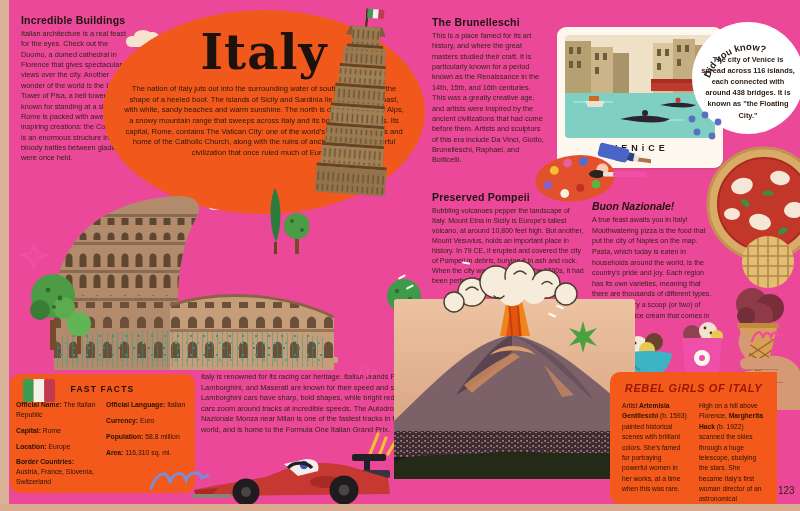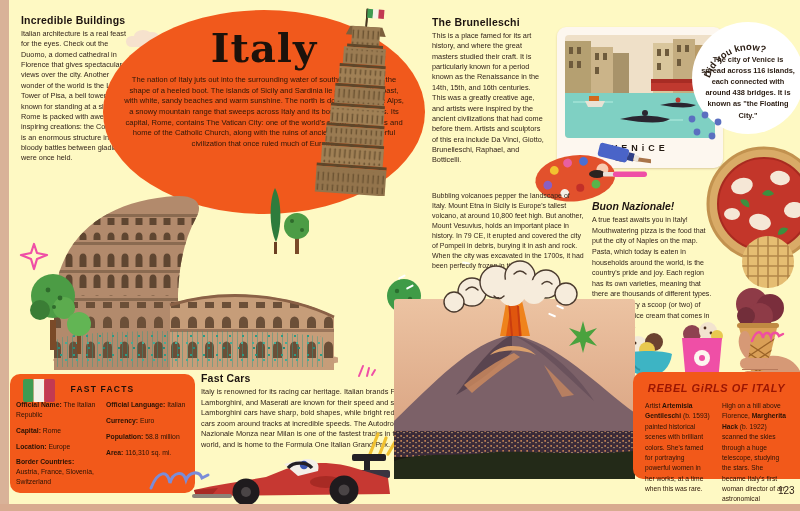"Incredible Buildings" .page { background: #fef9c3 -> #ec4899 }
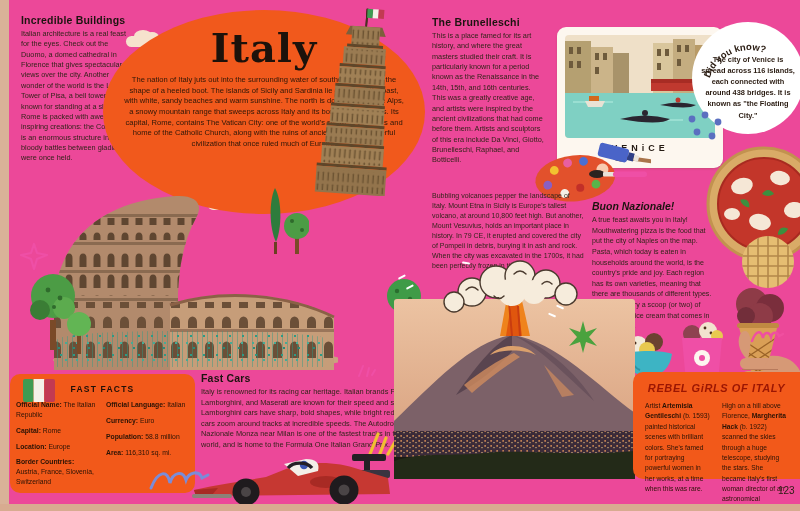"Italy" .italy-title { font-size: 40px -> 48px }
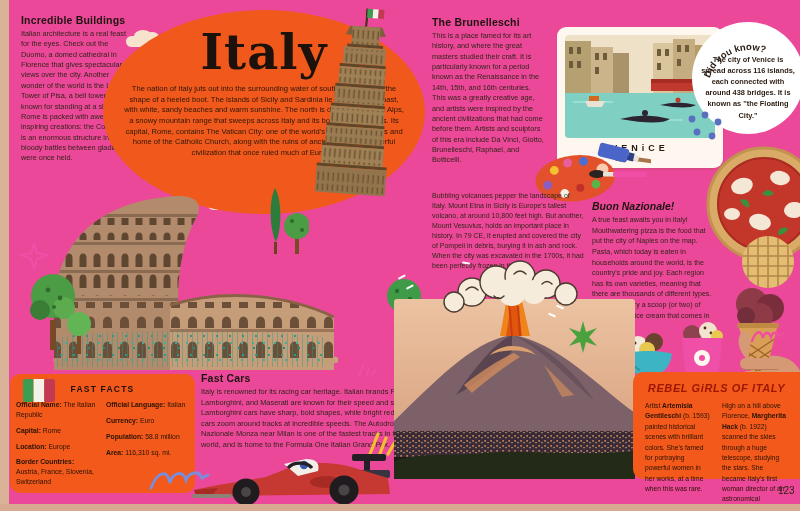"Preserved Pompeii" h3.h { html: none -> <h3>Preserved Pompeii</h3> }
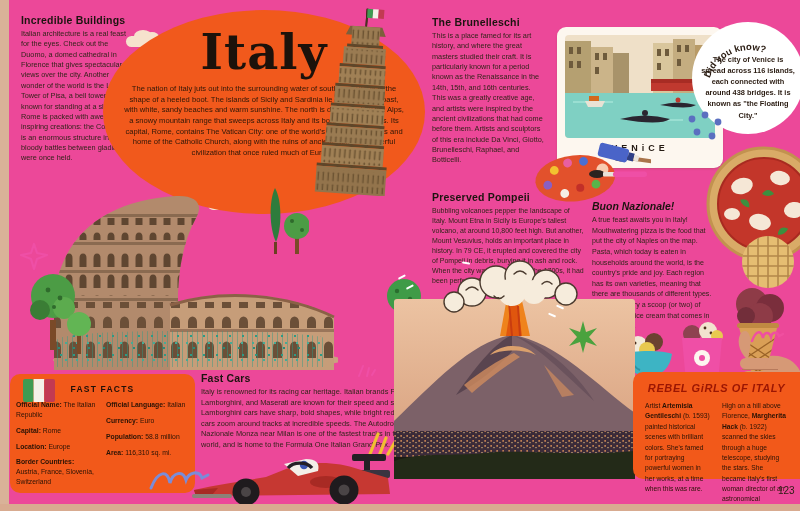"Fast Cars" h3.h { html: <h3>Fast Cars</h3> -> none }
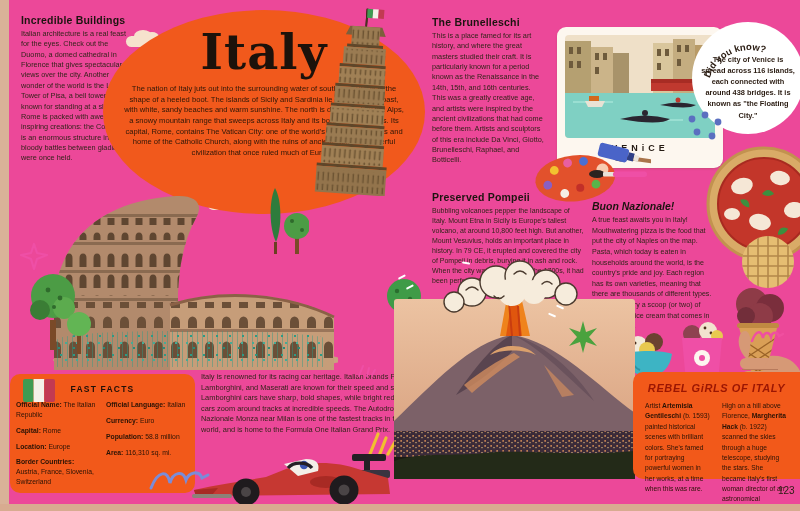"REBEL GiRLS OF ITALY" div.obox { height: 107px -> 132px; left: 633px -> 610px }
